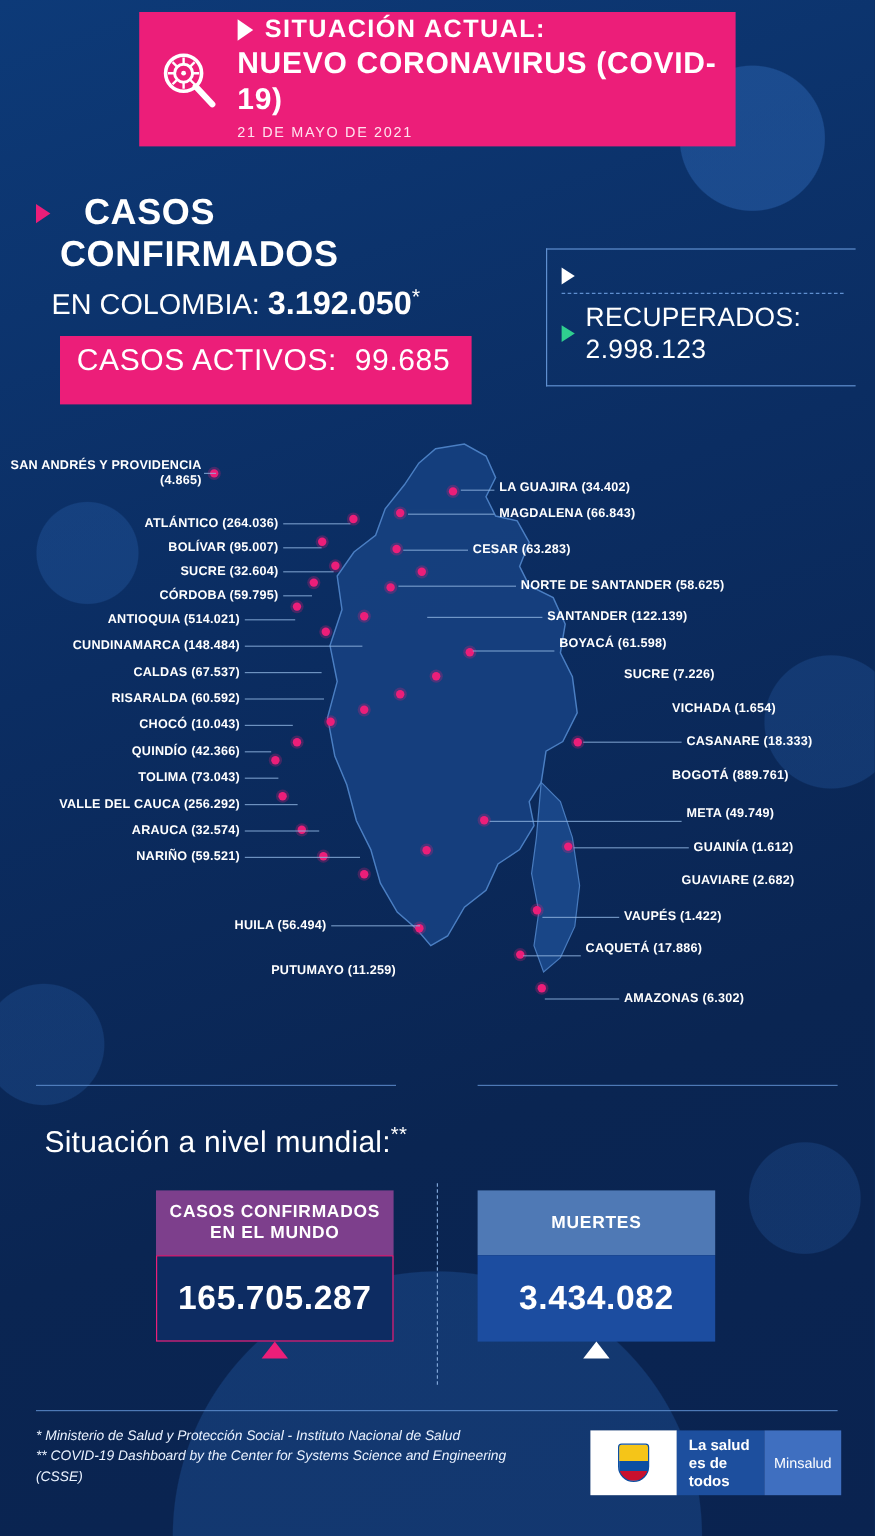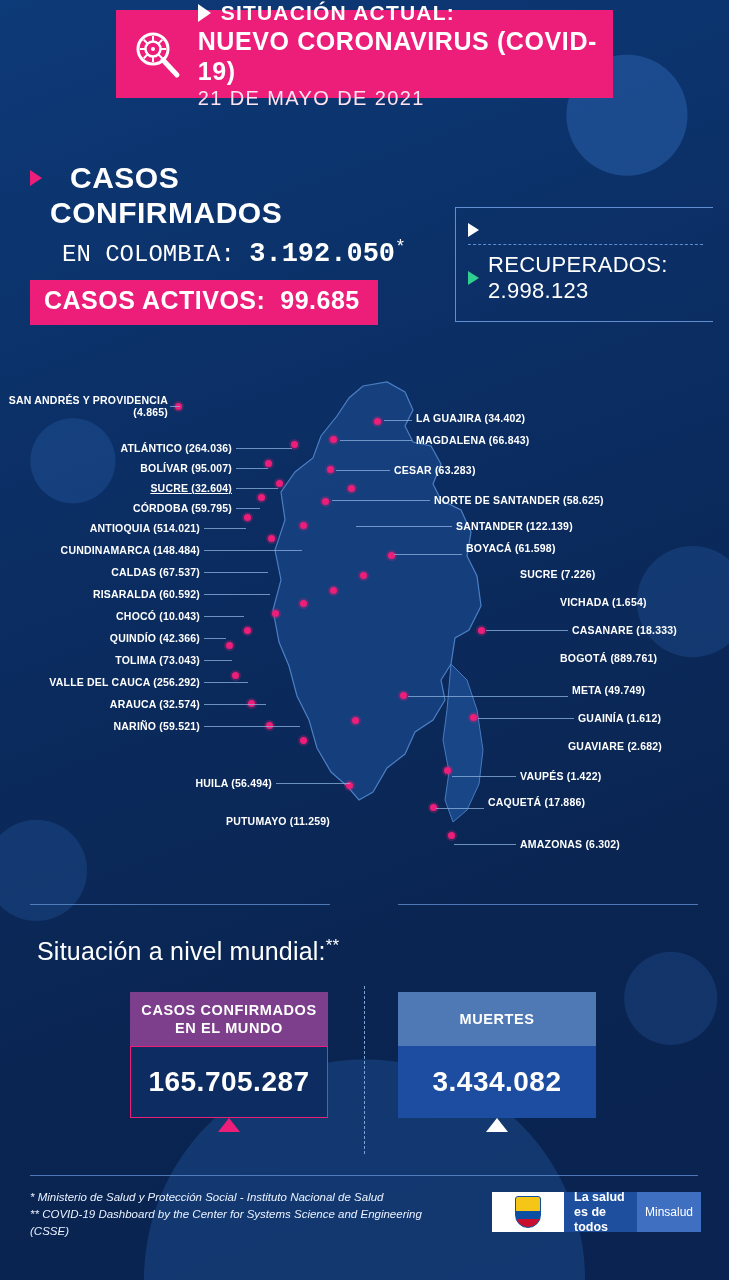"SITUACIÓN ACTUAL:" .header-band { height: 88px -> 112px }
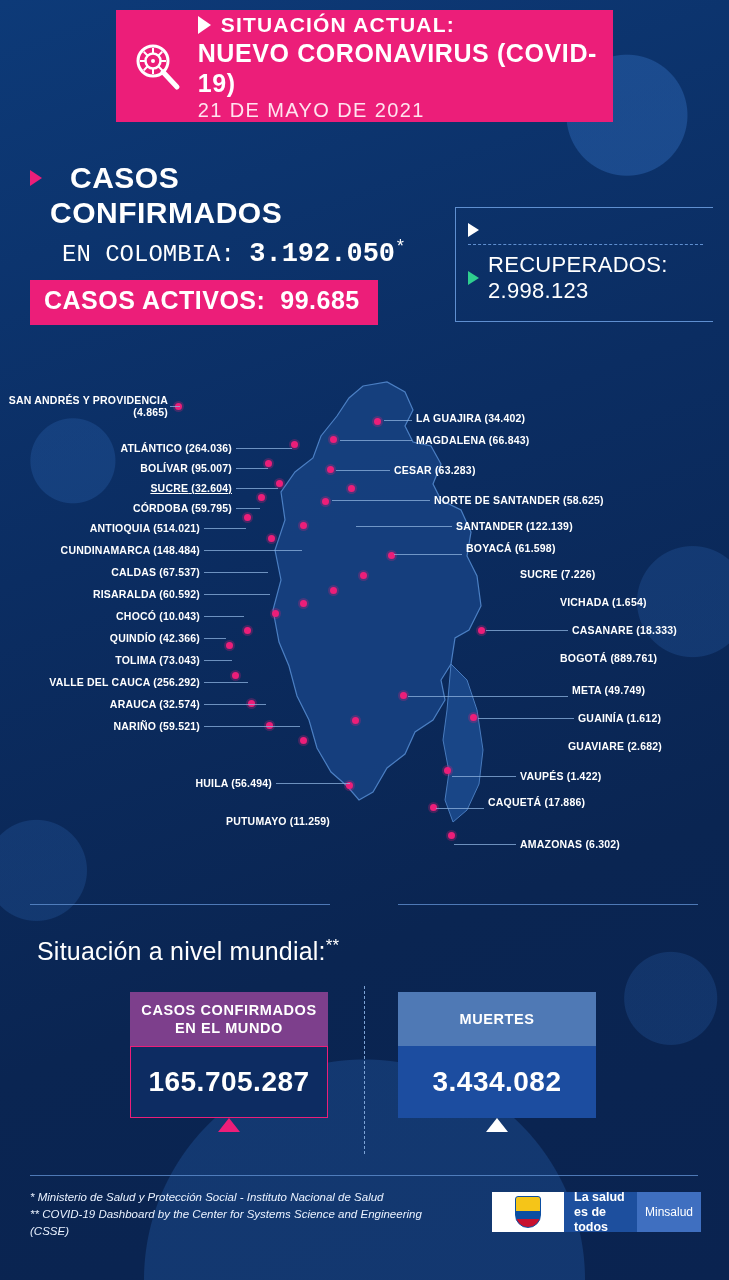"21 DE MAYO DE 2021" .h-line3 { font-size: 20px -> 12px }
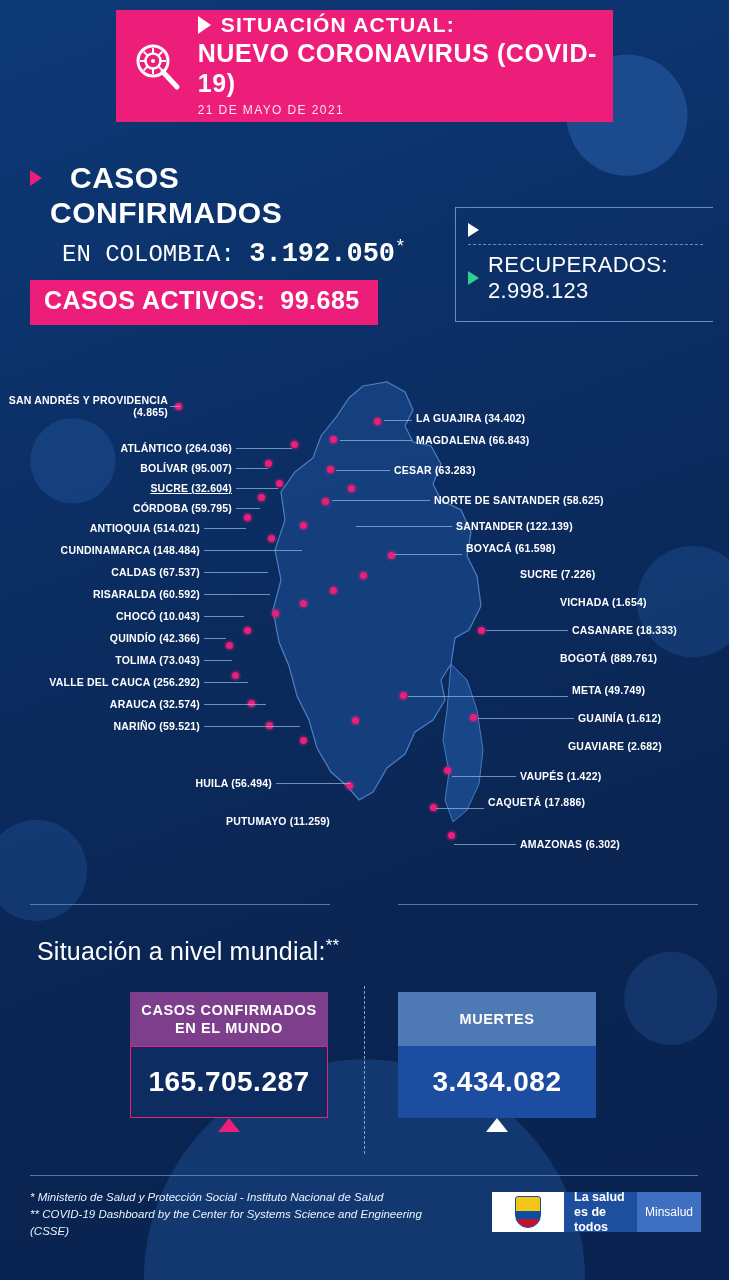"EN COLOMBIA: 3.192.050*" .en-colombia { font-family: Liberation Mono, monospace -> none; margin-left: 32px -> 13px }
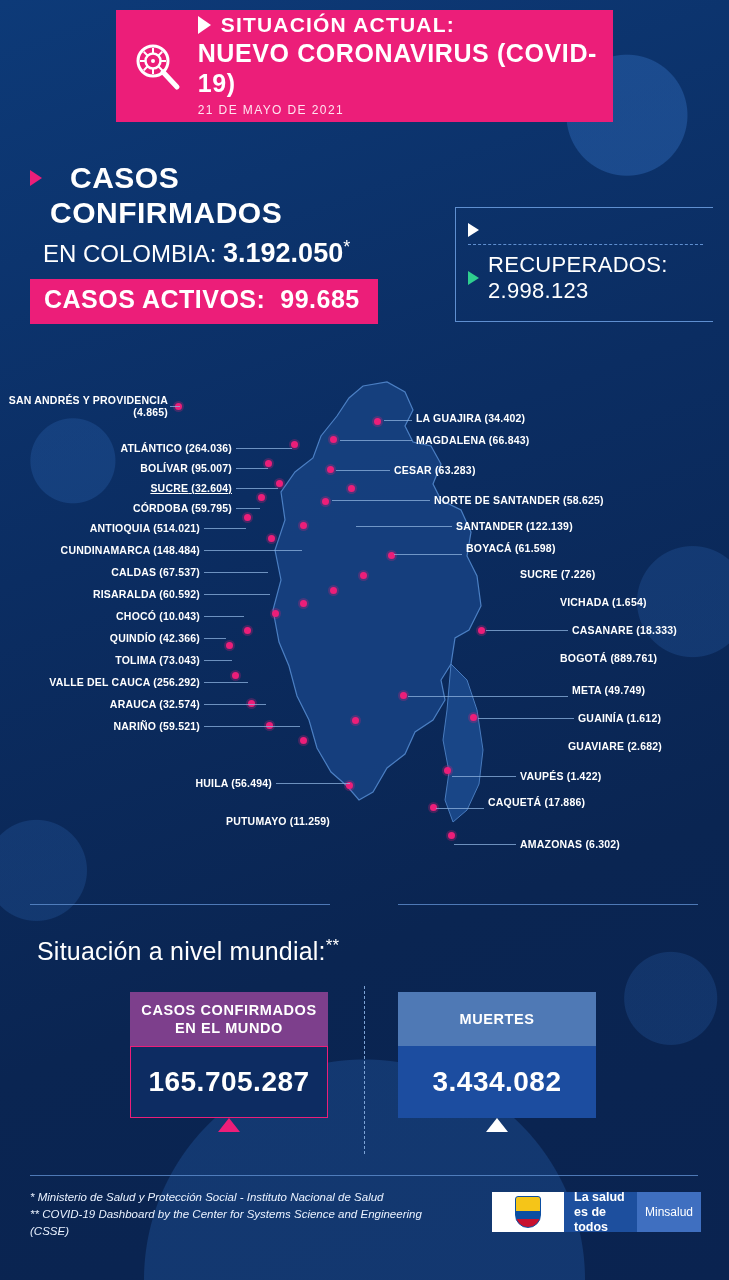"CASOS ACTIVOS: 99.685" .activos-bar { font-weight: bold -> normal; margin-left: none -> 20px; padding: 6px 18px 10px 14px -> 6px 18px 22px 14px }
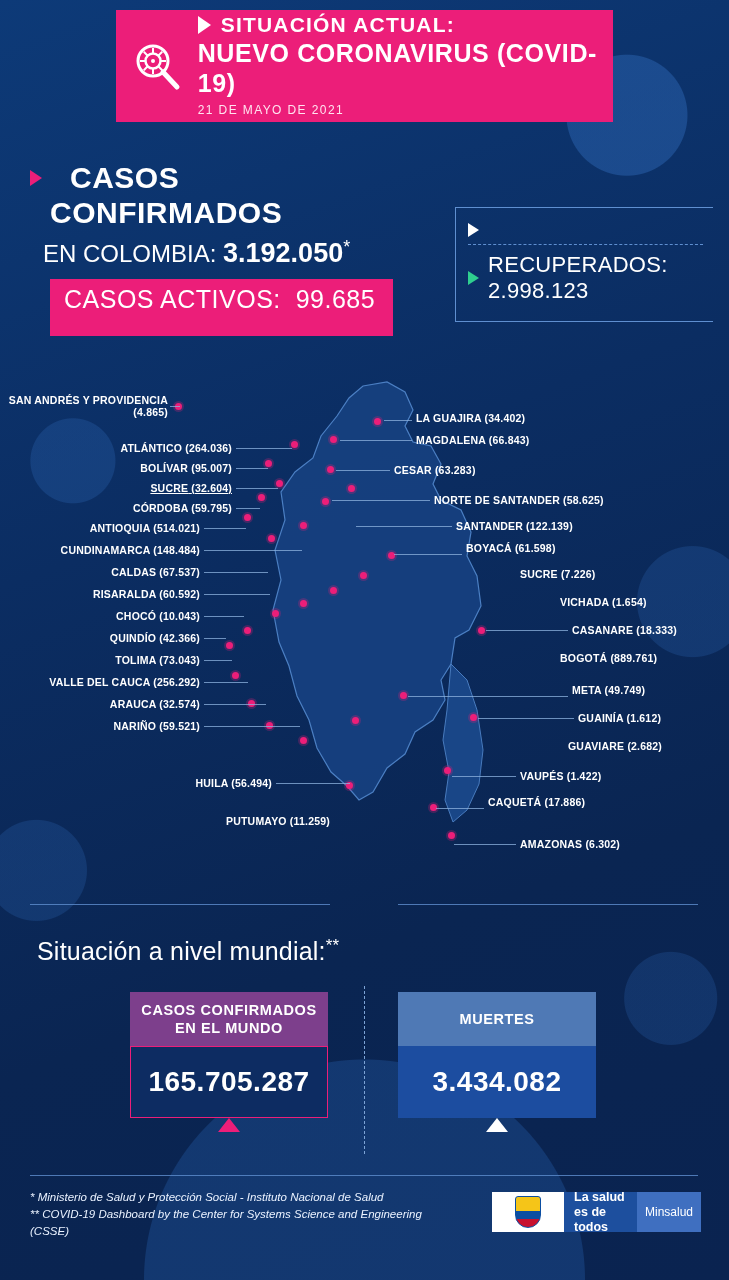"SAN ANDRÉS Y PROVIDENCIA" .map-area { top: 372px -> 360px }
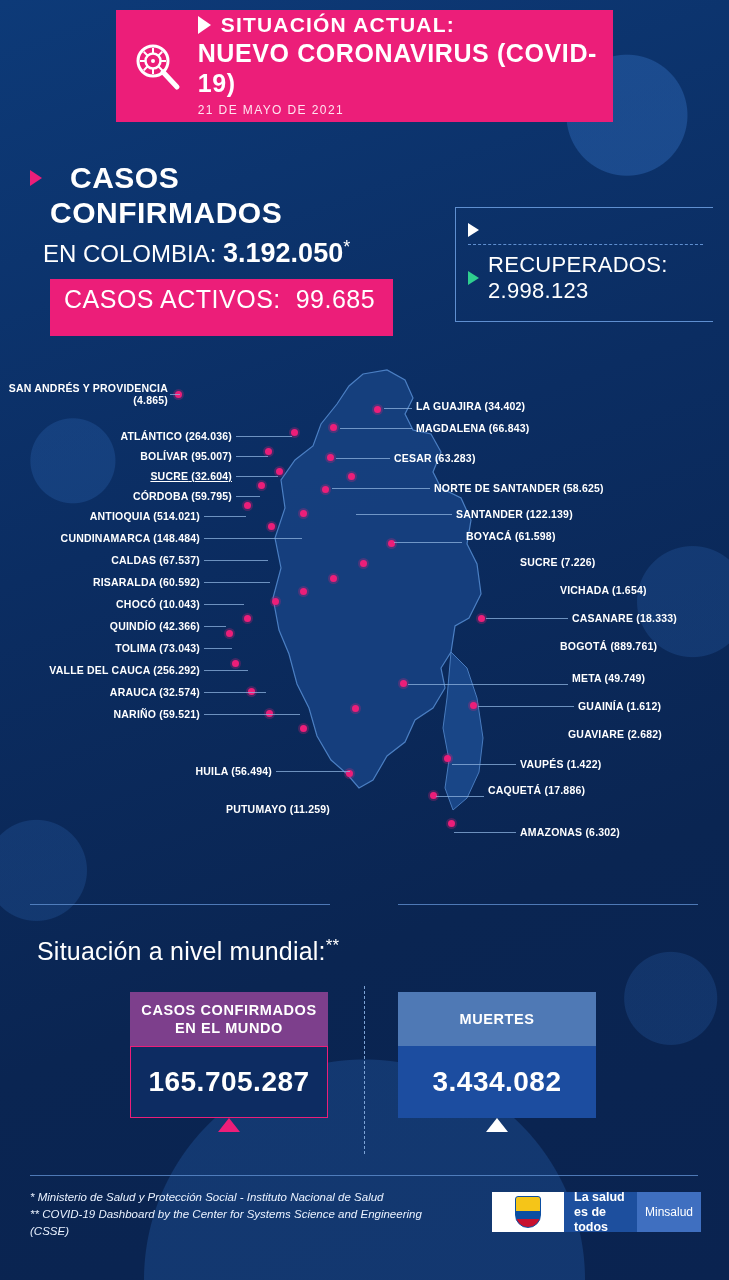"SUCRE (32.604)" div.dept-label { text-decoration: underline -> none }
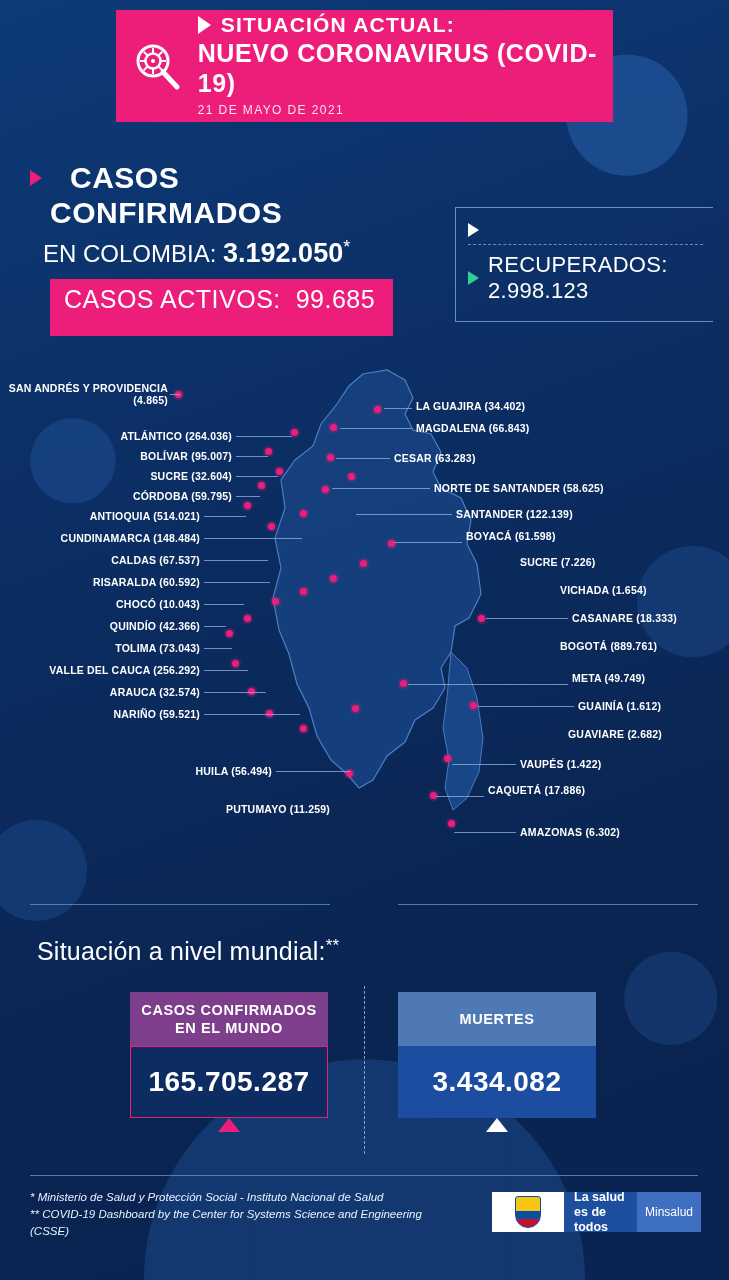"La salud" .logo-bar { height: 40px -> 54px }
